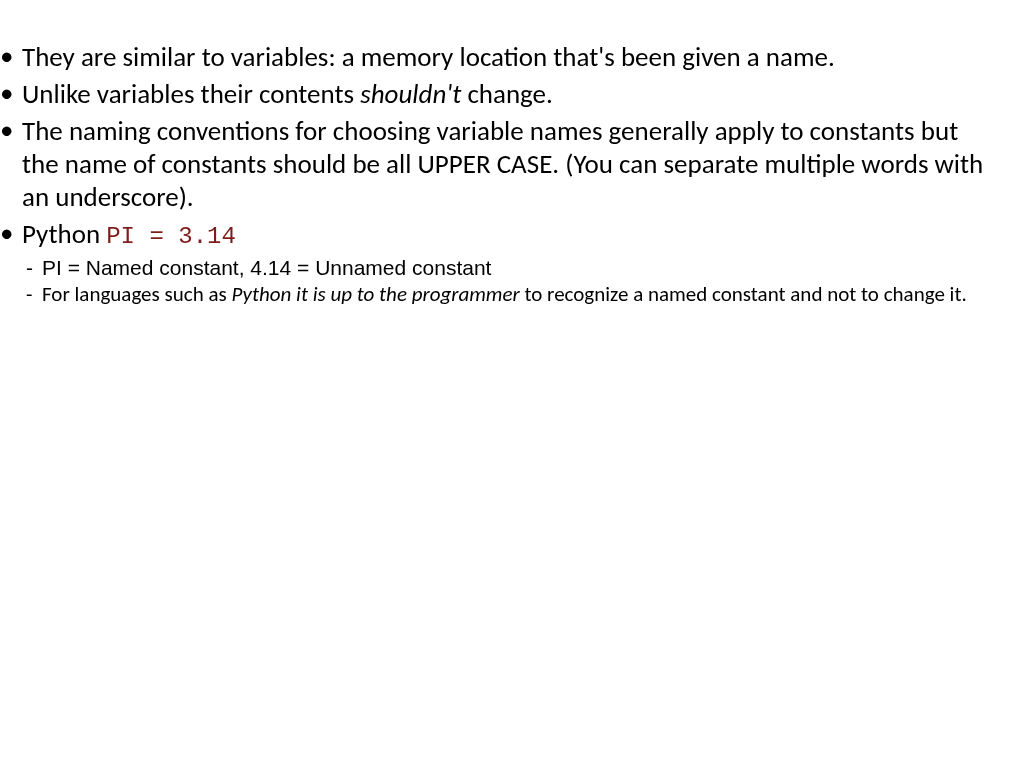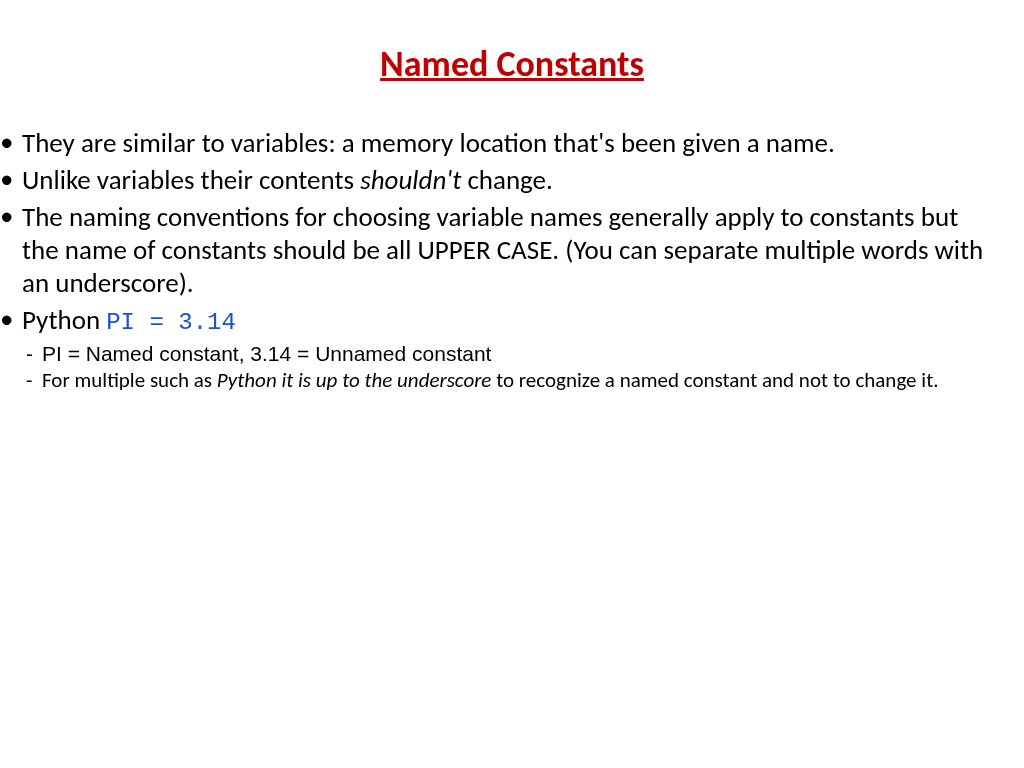"Named Constants" div.title { html: <div>Named Constants</div> -> none }
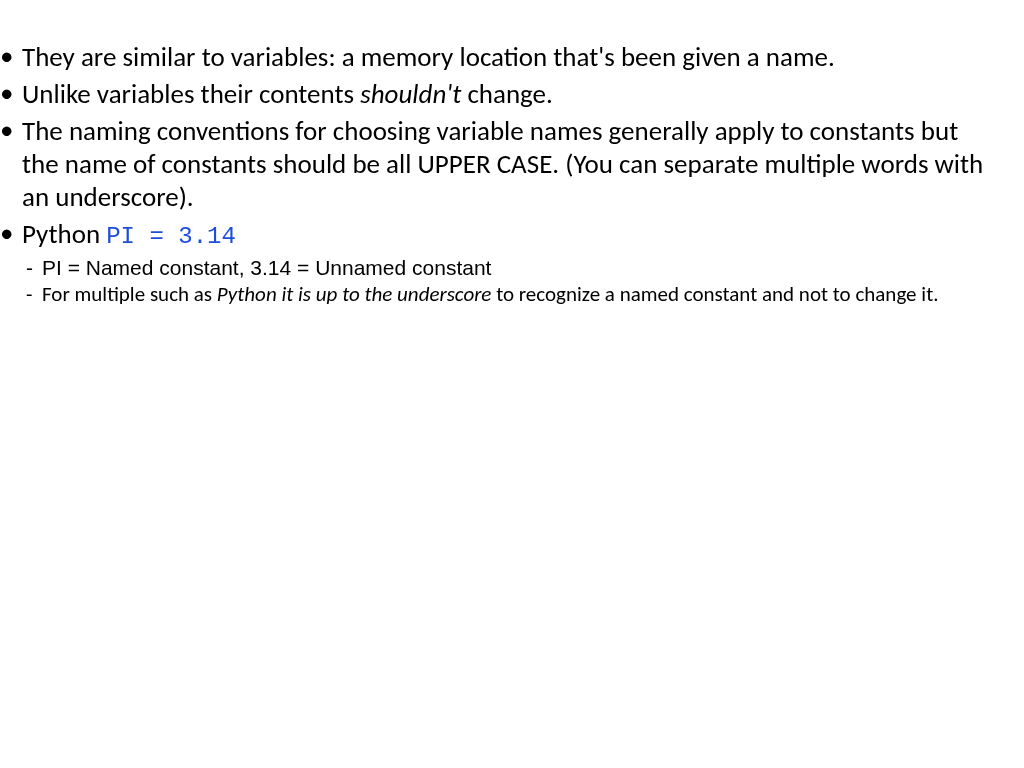"PI = 3.14" .code-inline { color: #1d4ed8 -> #7f1d1d }
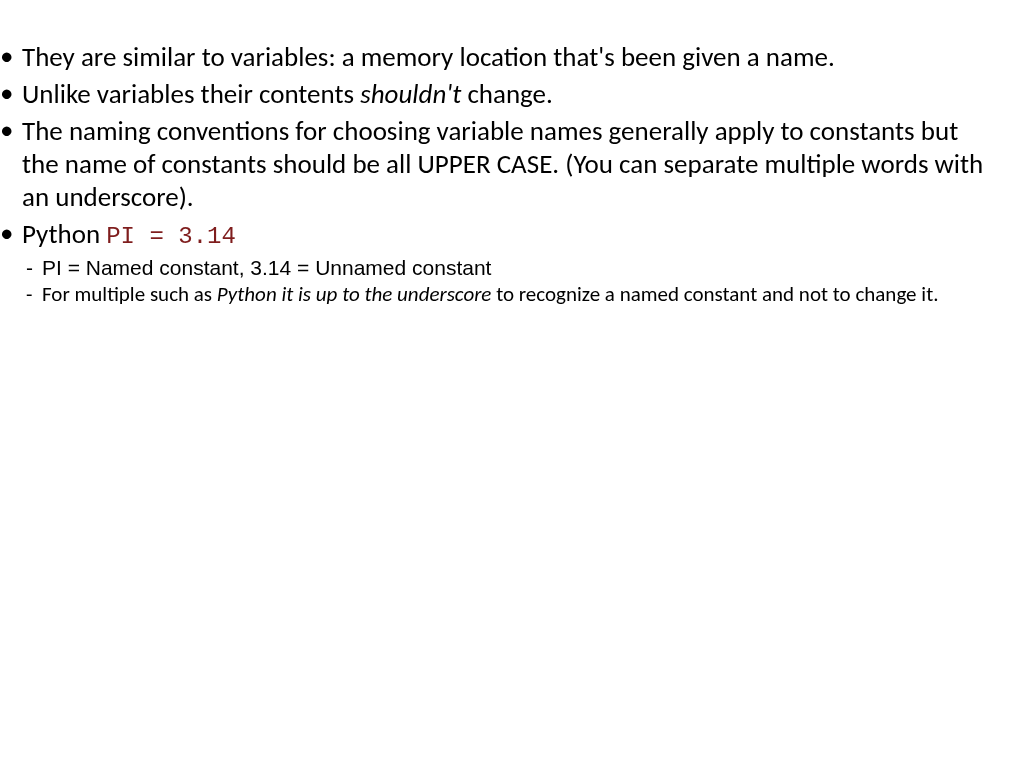"PI = Named constant, 3.14" div.subpoint { text: 3.14 -> 4.14 }
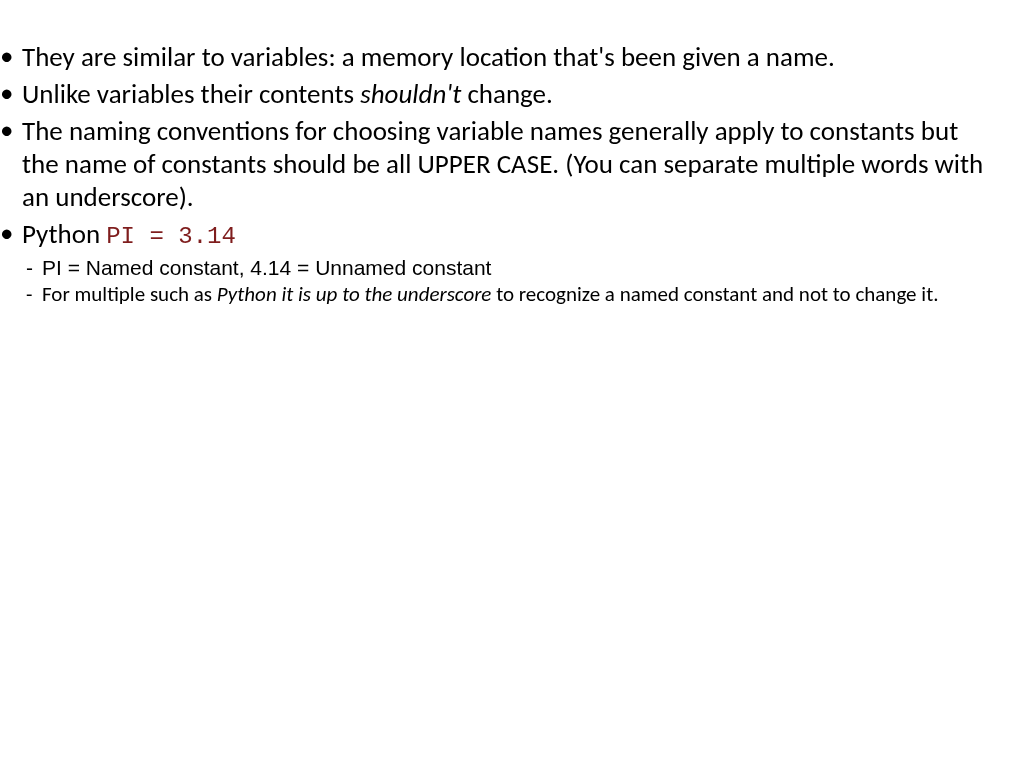"For multiple such as" span { text: multiple -> languages }
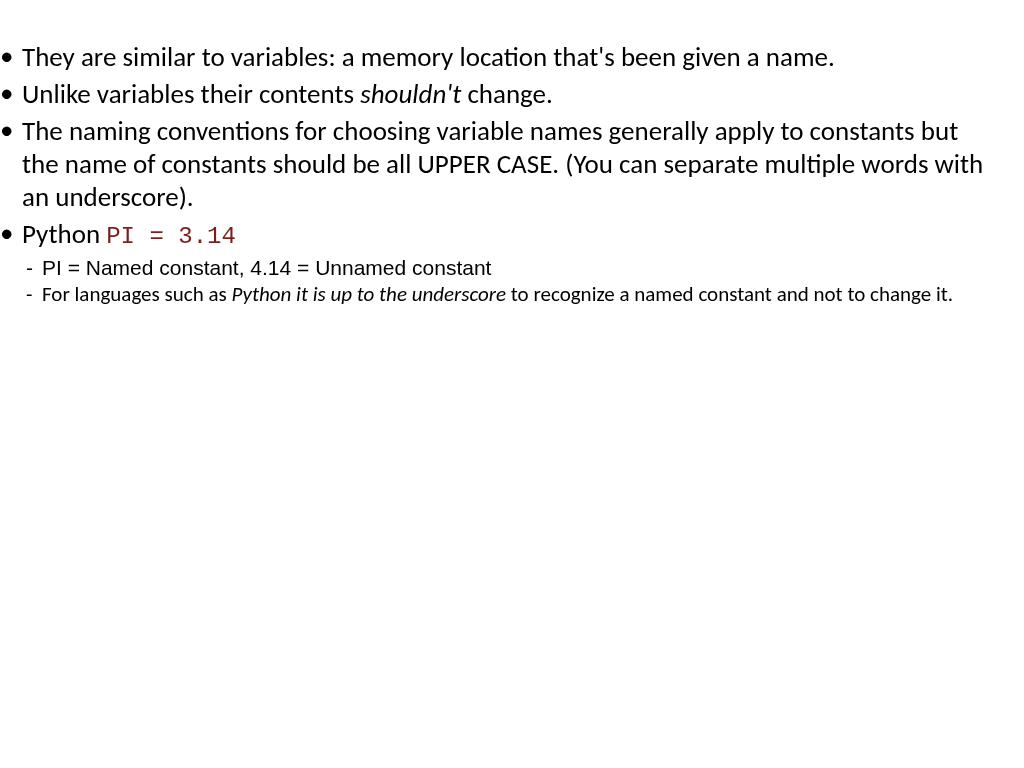"Python it is up to" em.i { text: underscore -> programmer }
